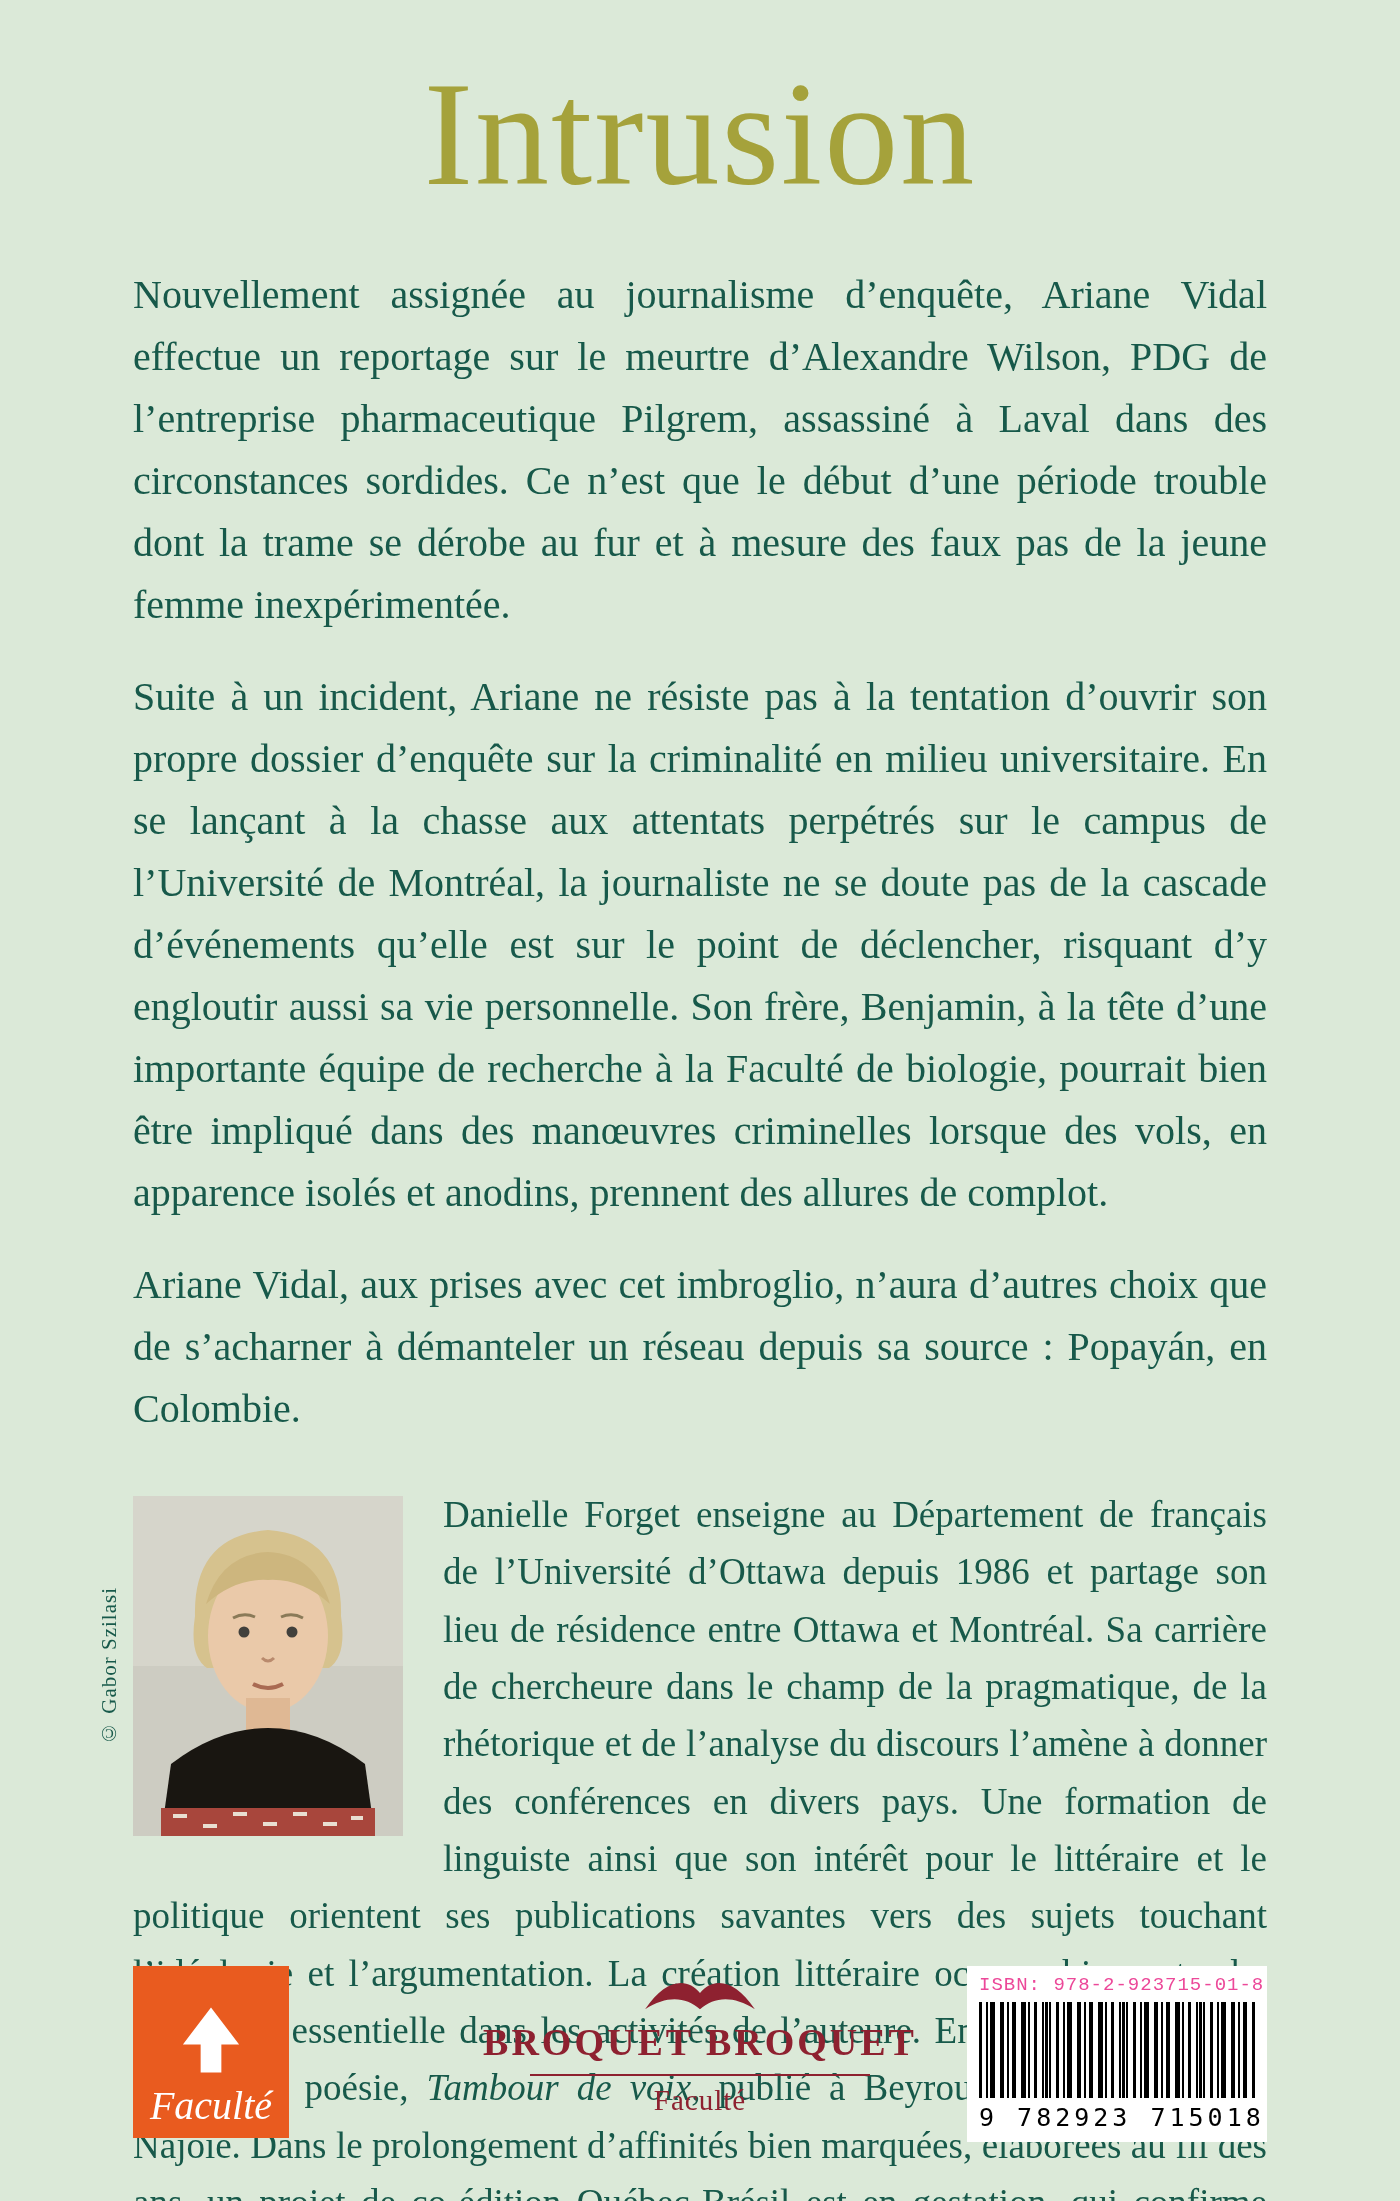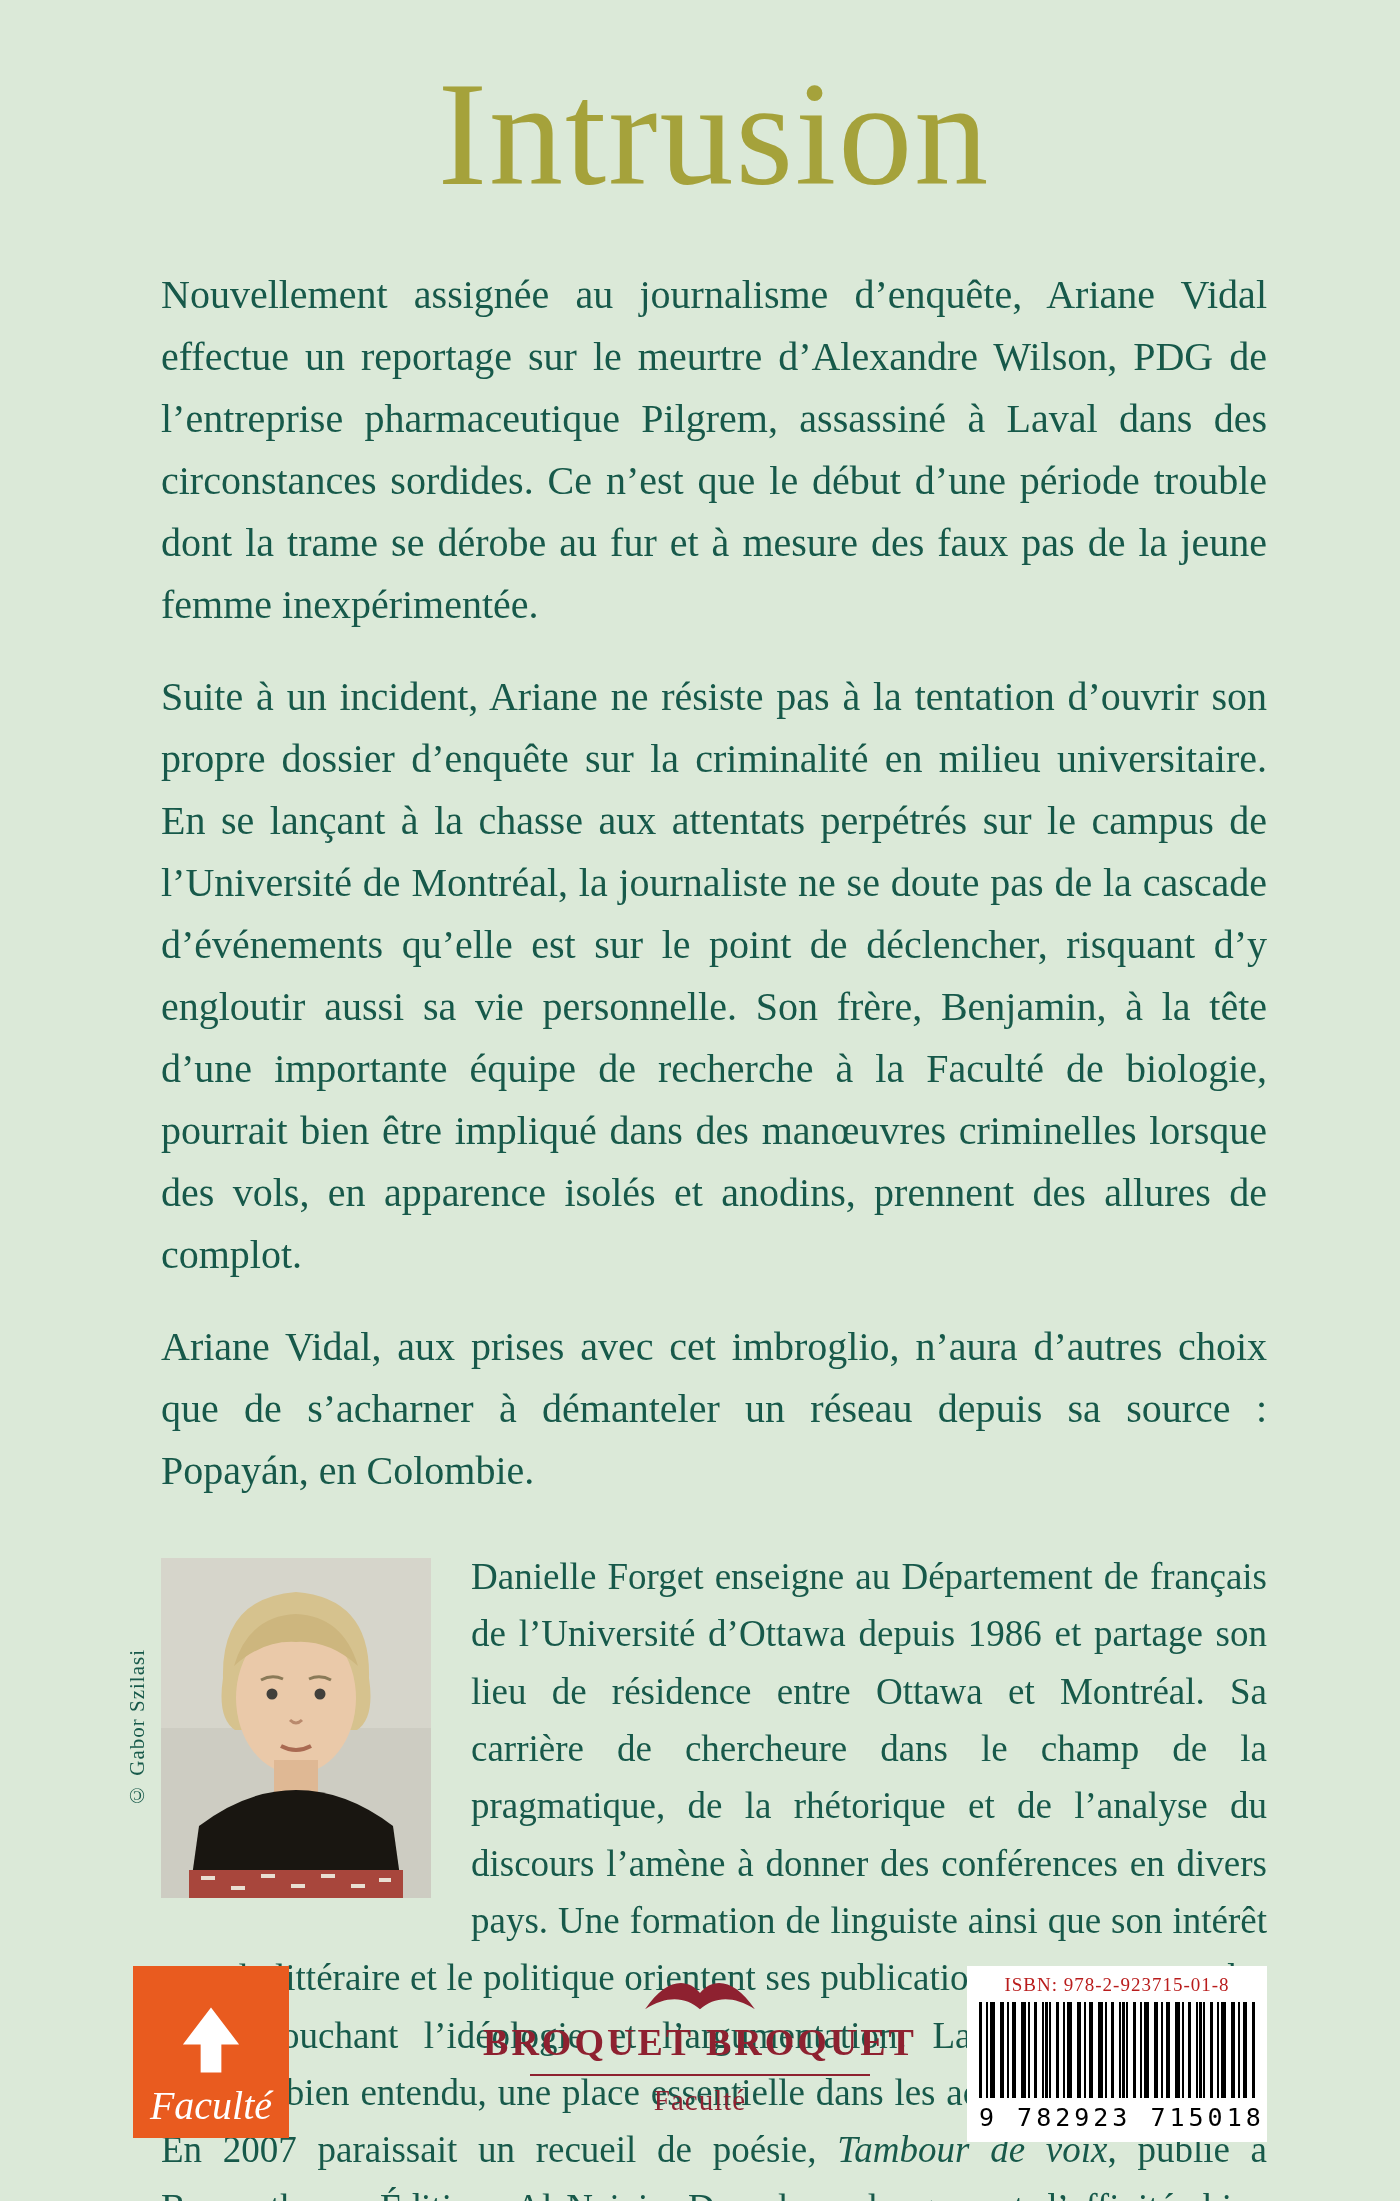"Intrusion" .cover { padding-left: 28px -> none }
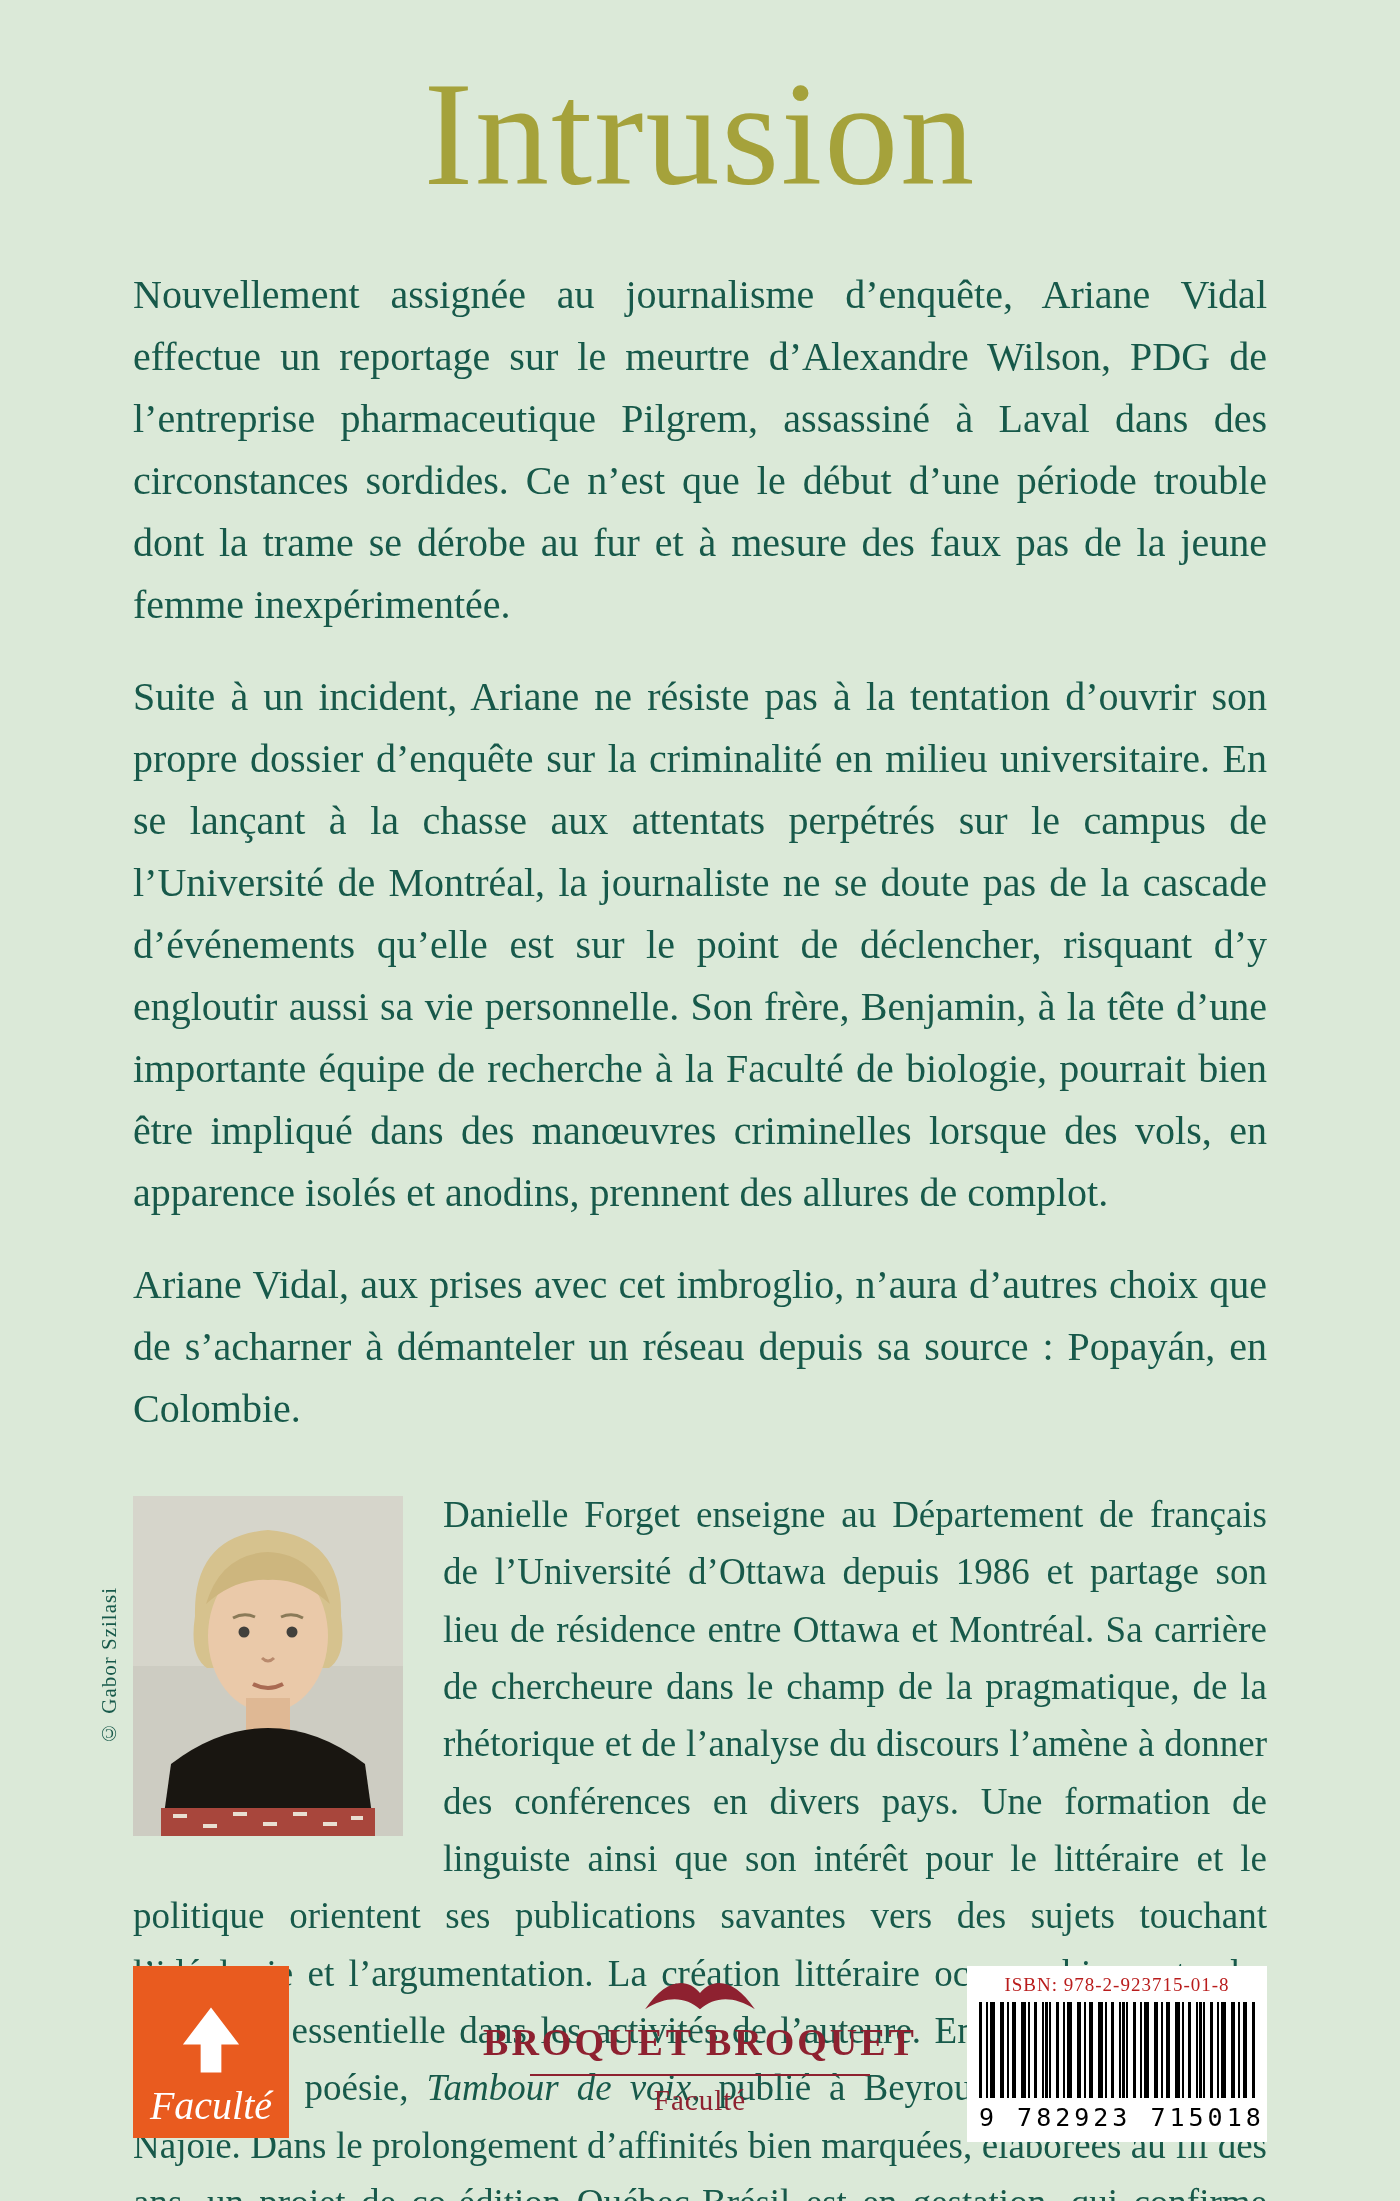"ISBN: 978-2-923715-01-8" .isbn { color: #b91c1c -> #ec4899; font-family: Liberation Serif, serif -> Liberation Mono, monospace }
